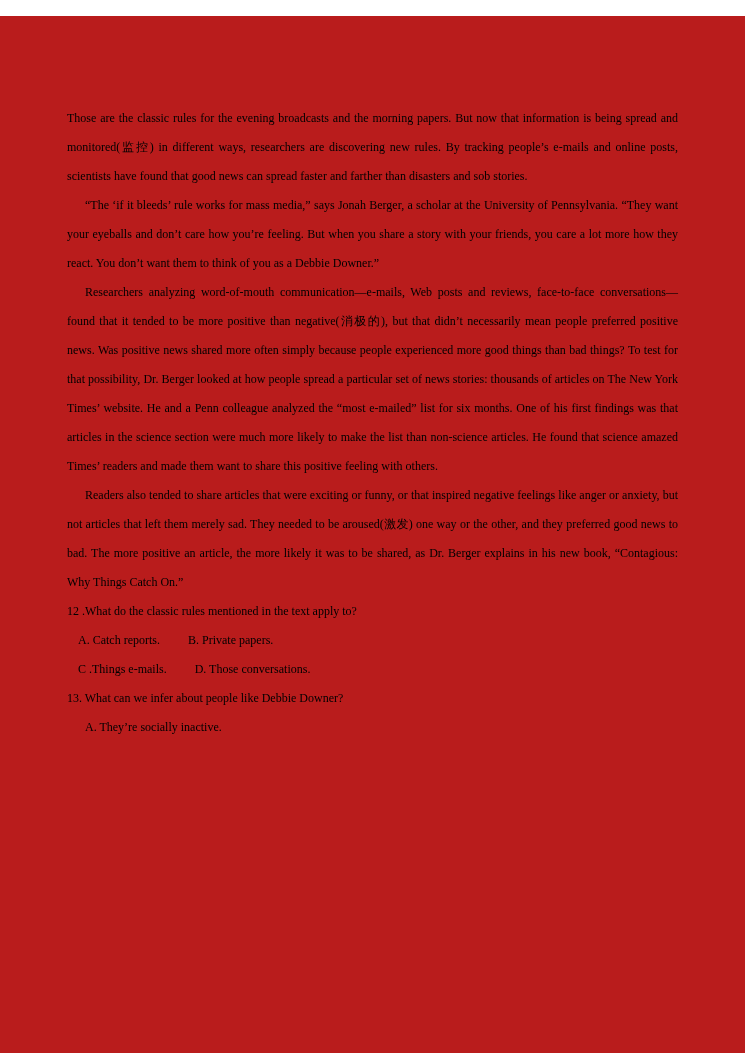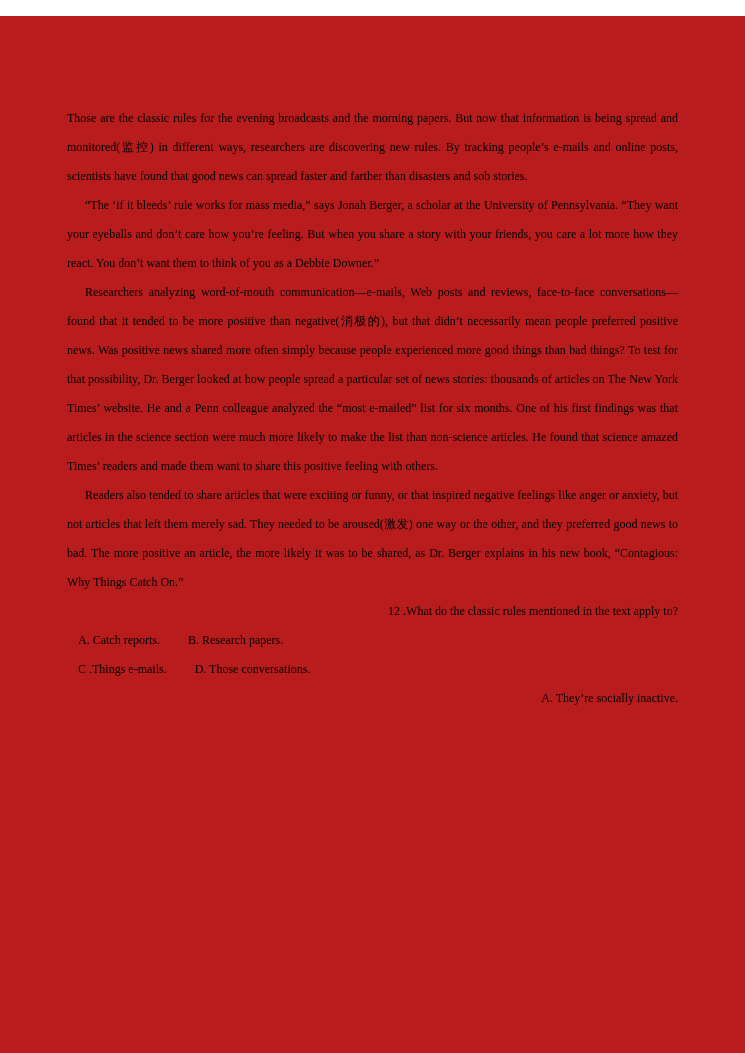"12 .What do the classic" .question { text-align: right -> left }
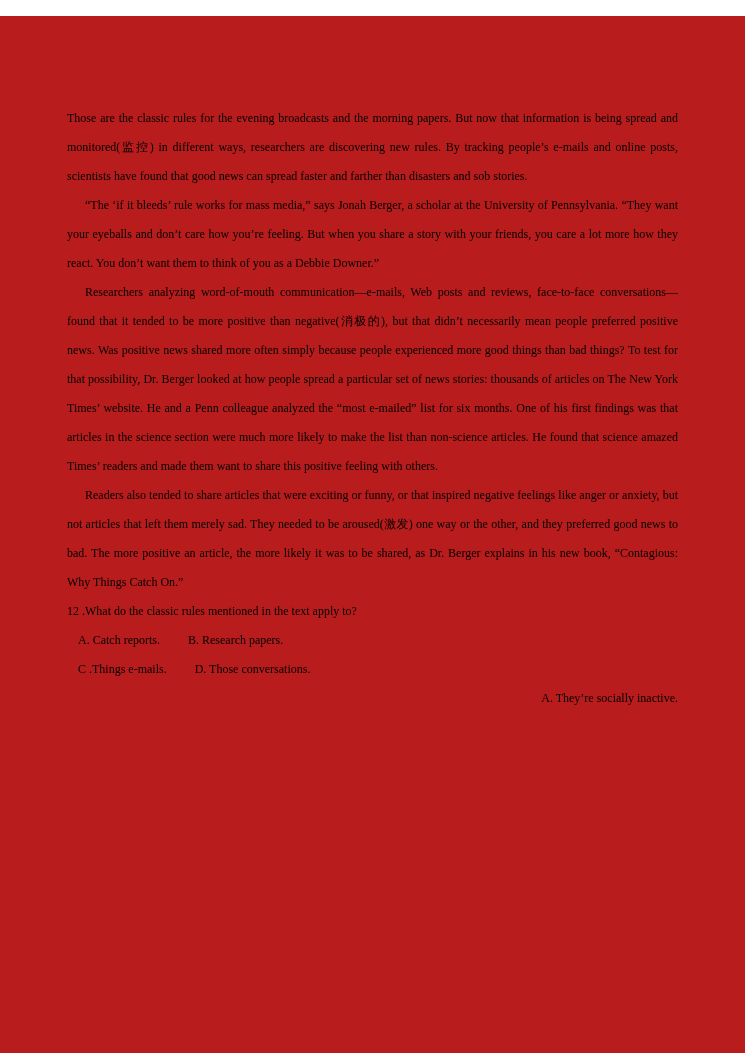"B. Research papers." span { text: Research -> Private }
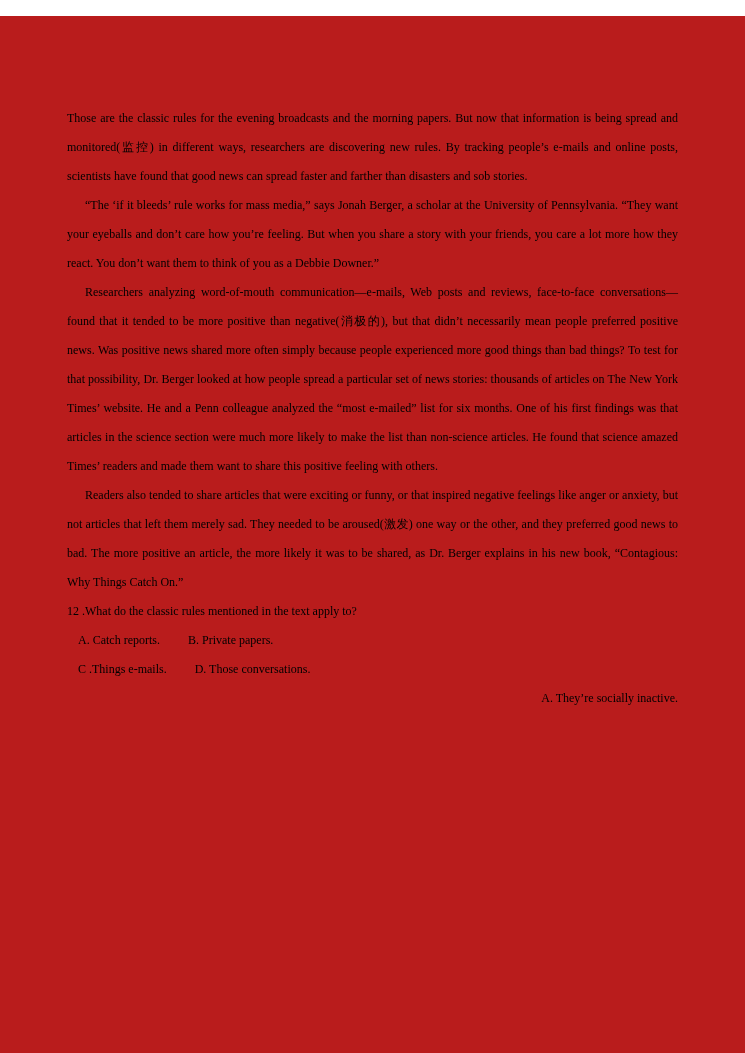"13. What can we infer" p.question { html: none -> <p>13. What can we infer about people like Debbie Downer?</p> }
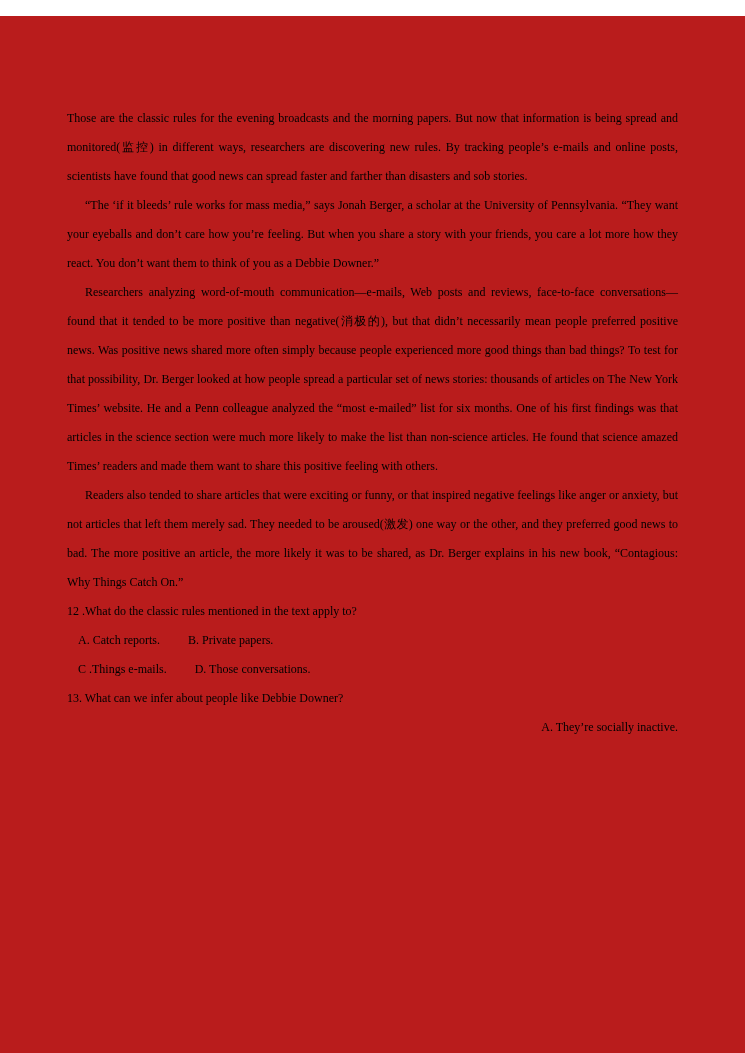"A. They’re socially inactive." .option-line { text-align: right -> none }
